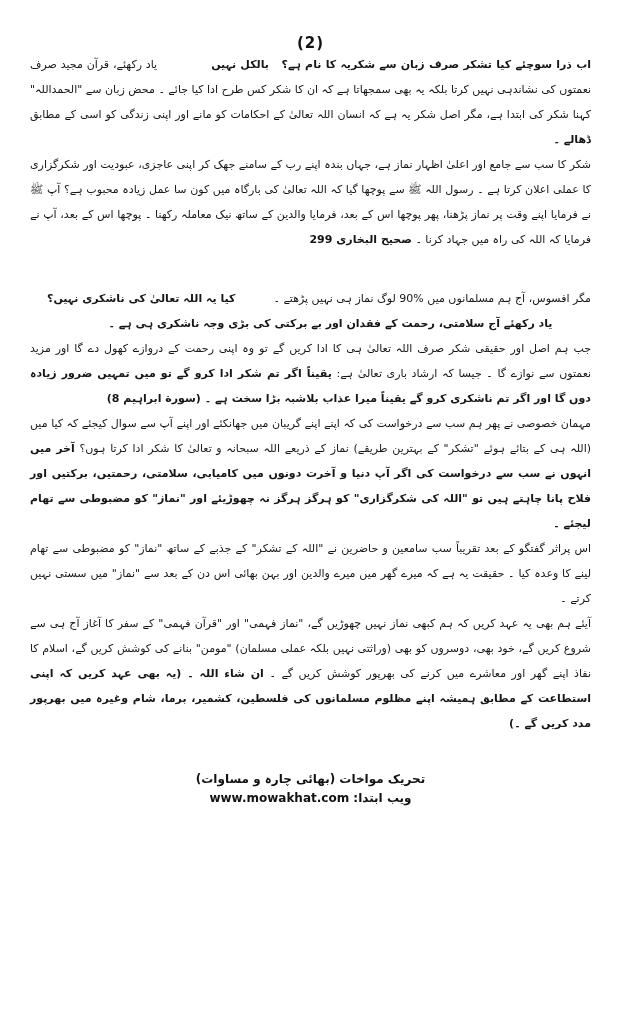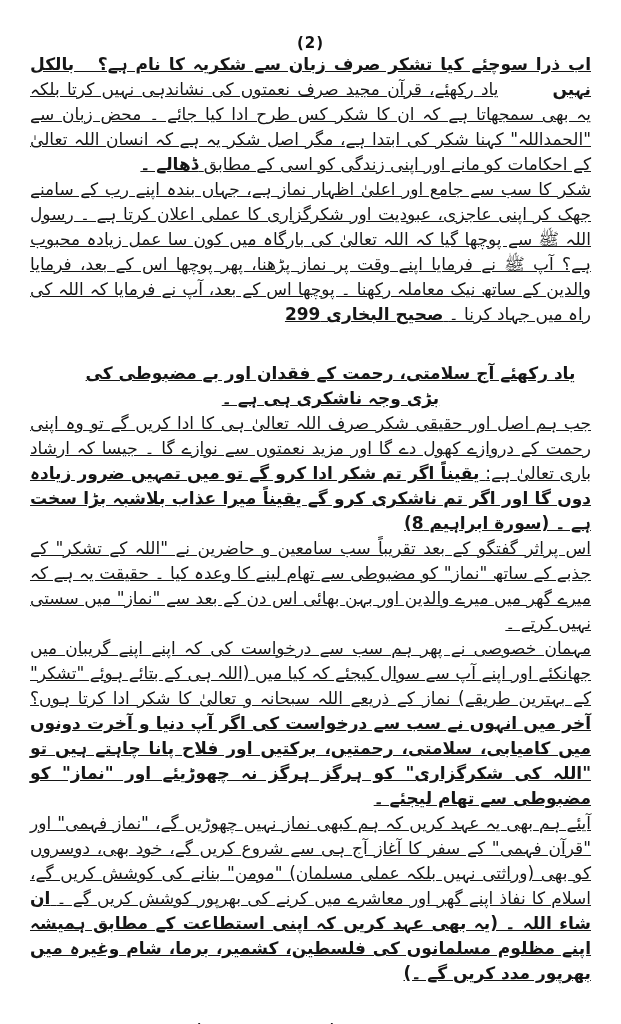"اب ذرا سوچئے کیا تشکر" .urdu { font-size: 17px -> 11px; text-decoration: underline -> none }
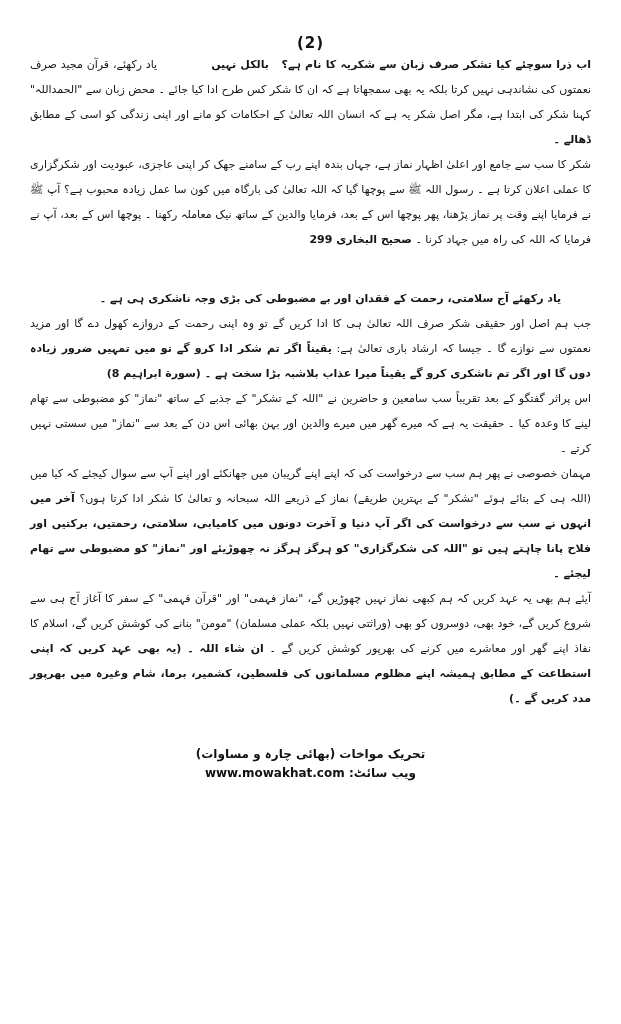"مگر افسوس، آج ہم مسلمانوں" div.line { html: none -> <div> <span>مگر افسوس، آج ہم مسلمانوں میں %90 لوگ نماز ہی نہیں پڑھتے ۔</span><span></span><b>کیا یہ اللہ تعالیٰ کی ناشکری نہیں؟</b> </div> }
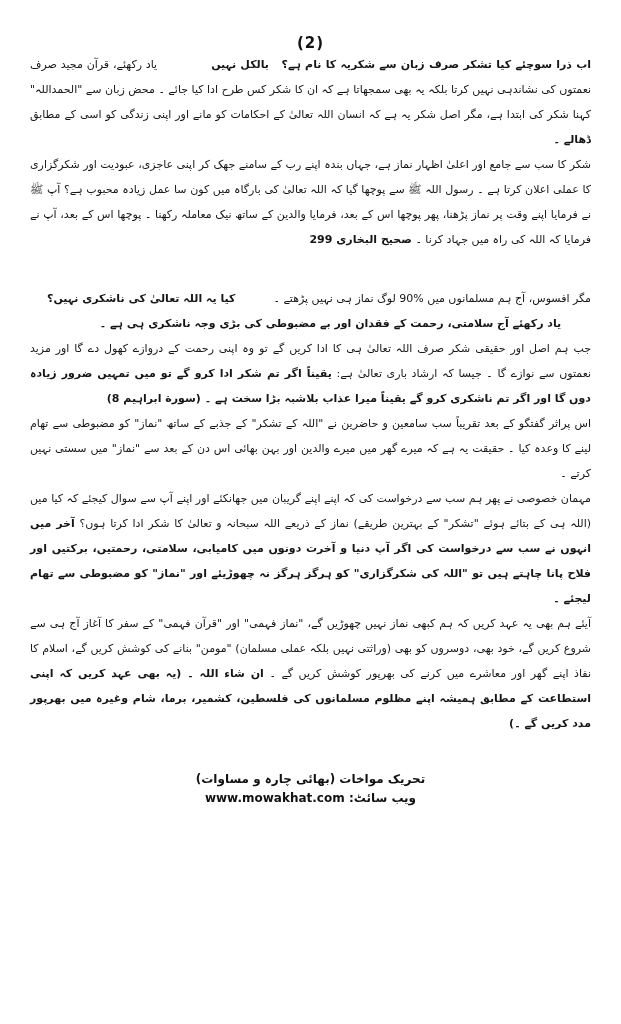"یاد رکھئے آج سلامتی، رحمت" b { text: مضبوطی -> برکتی }
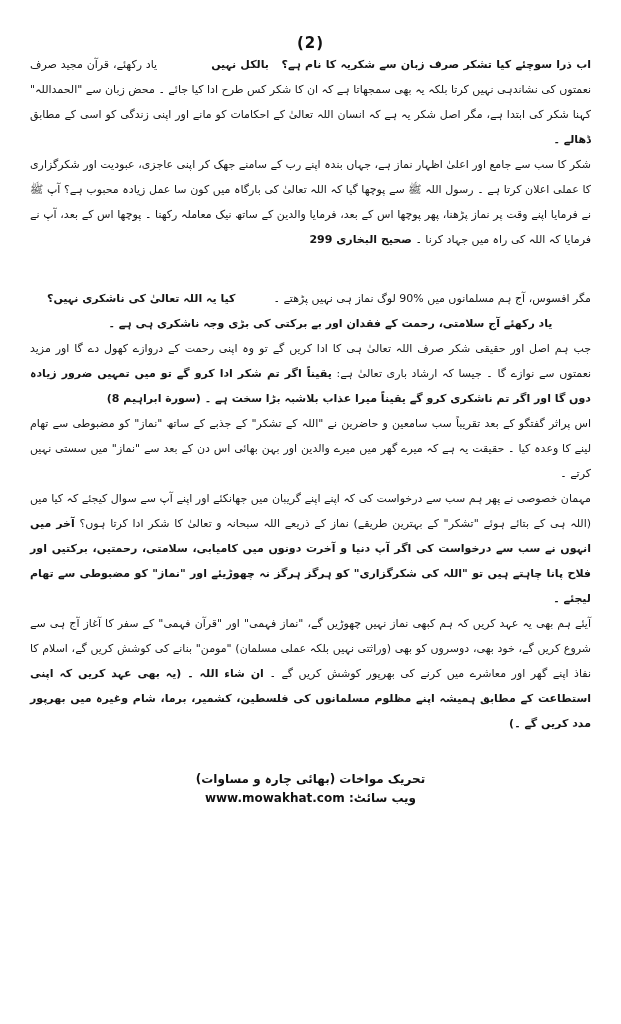"اس پراثر گفتگو کے بعد" p.para { order: before "مہمان خصوصی نے پھر ہم" -> after "مہمان خصوصی نے پھر ہم" }
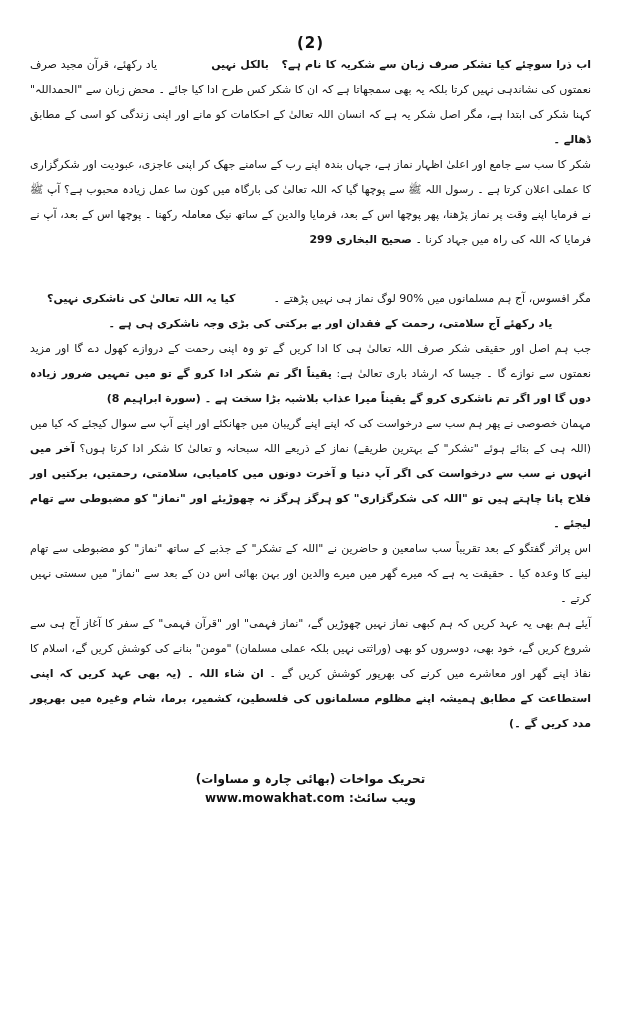"ویب سائٹ:" span { text: سائٹ -> ابتدا }
